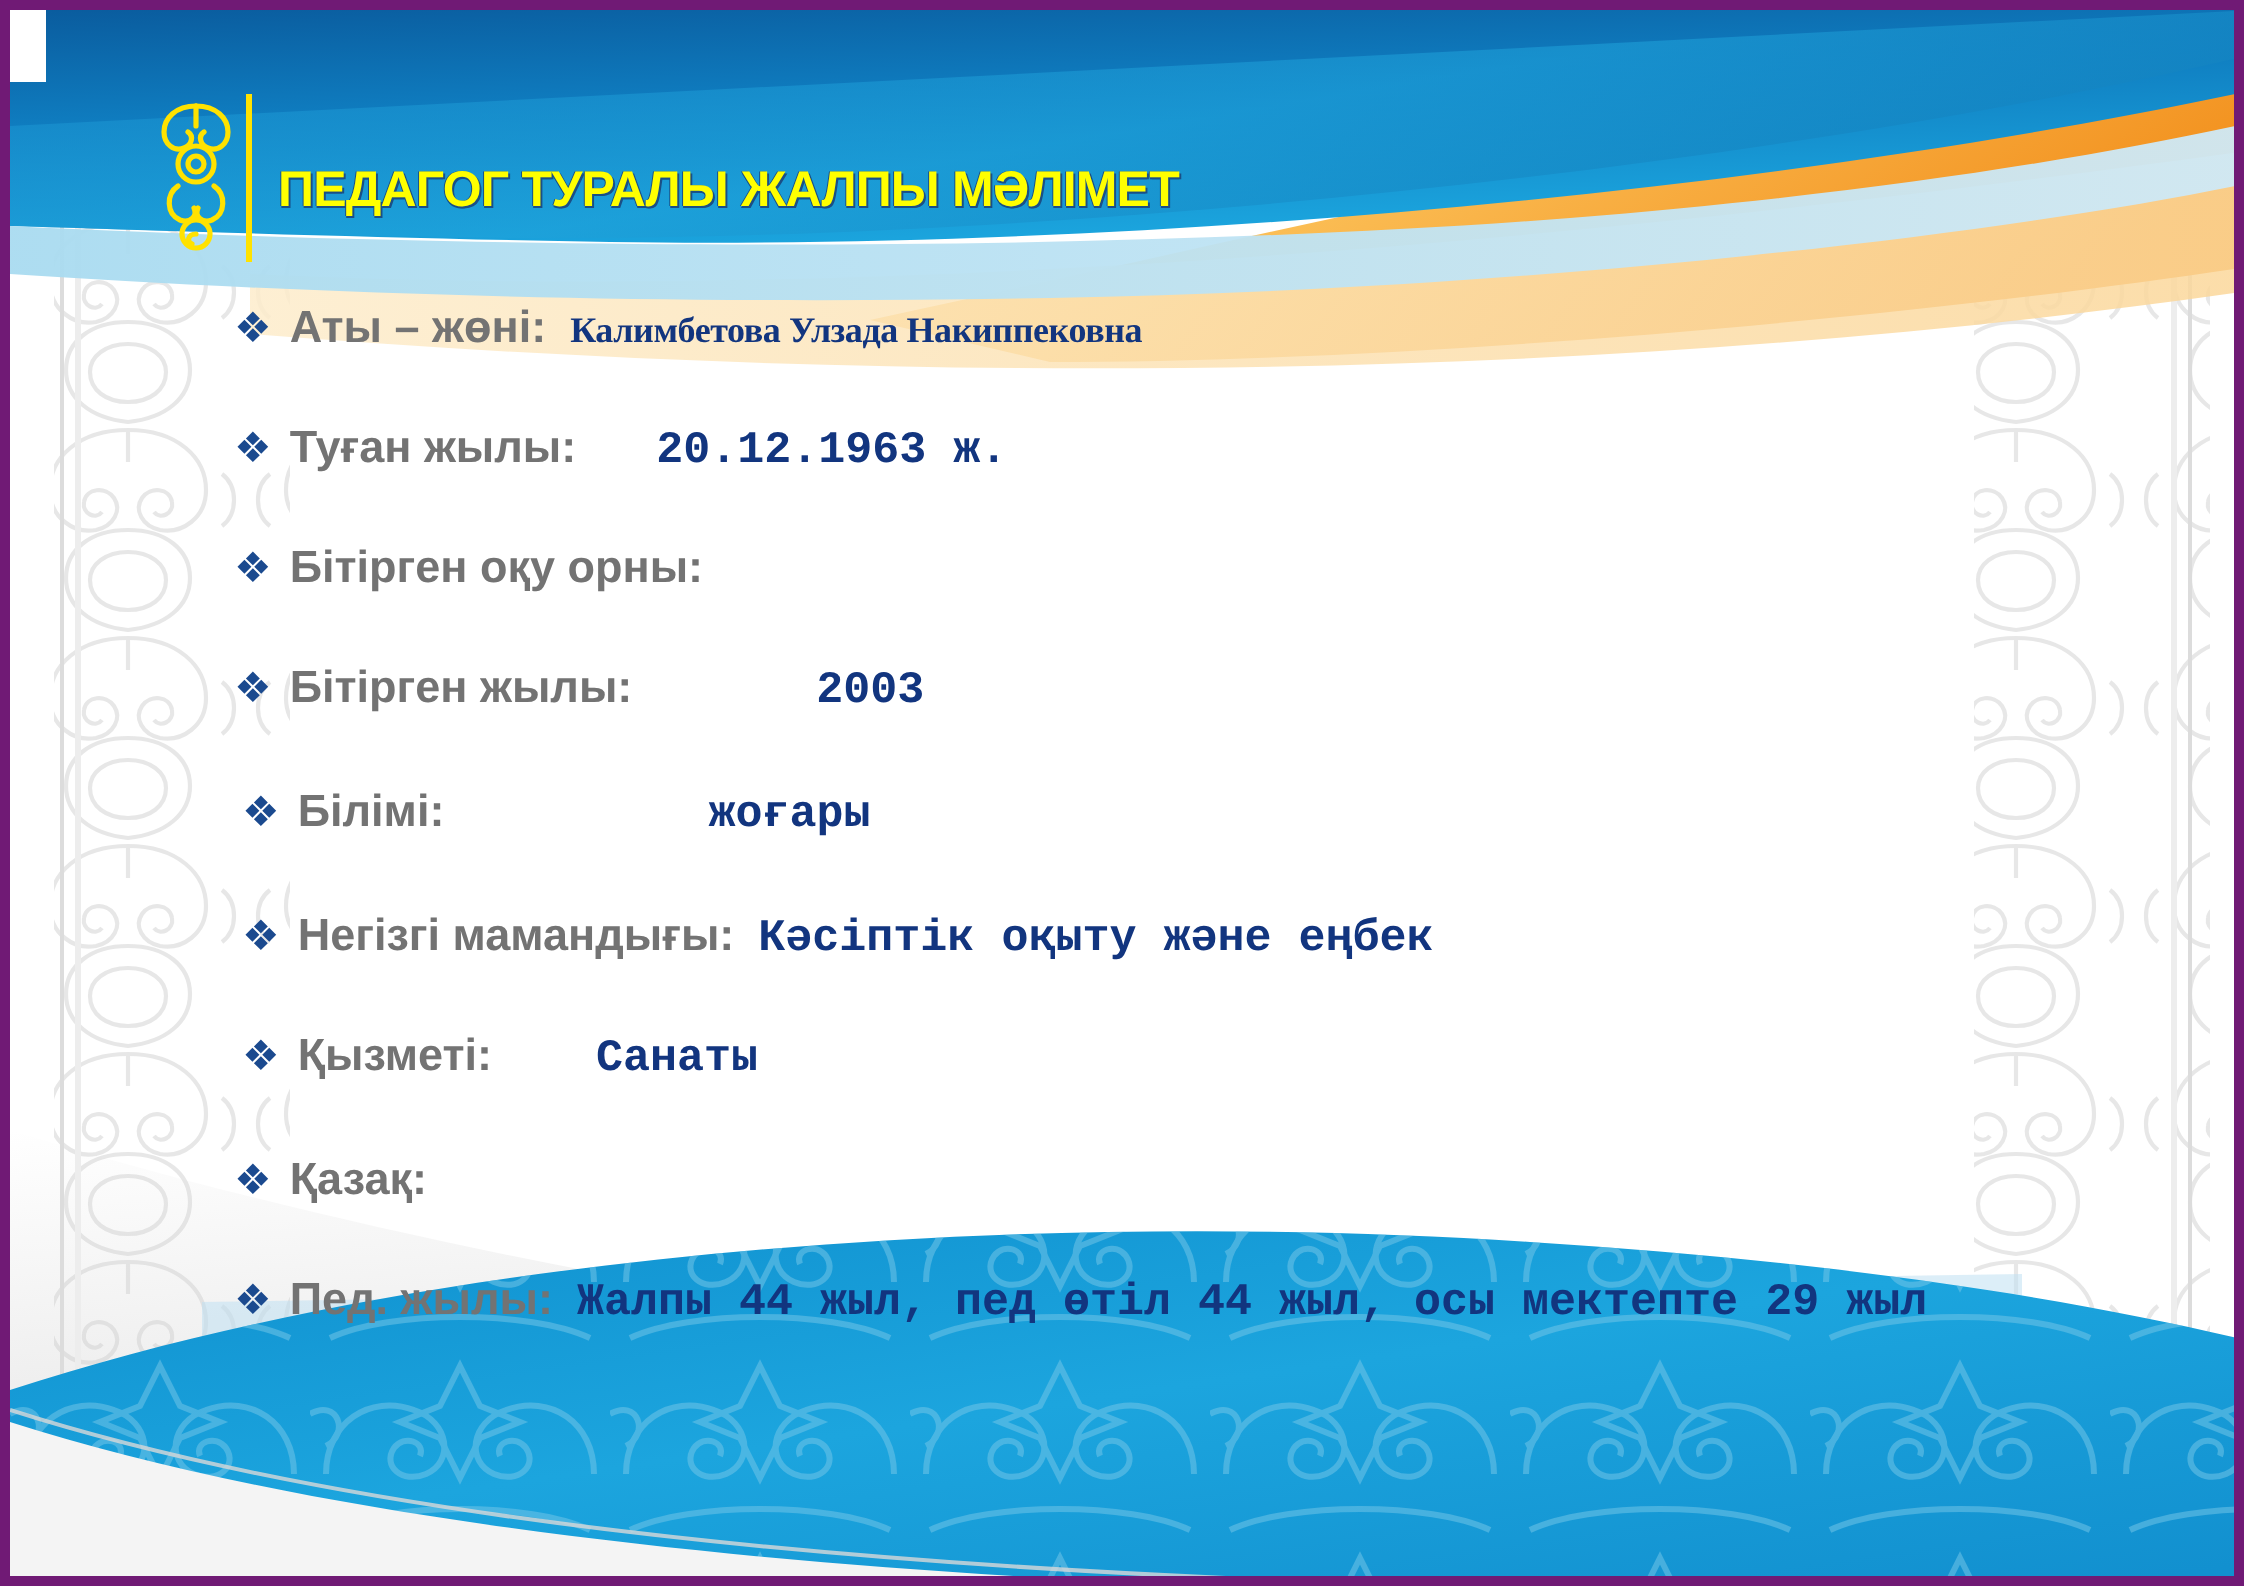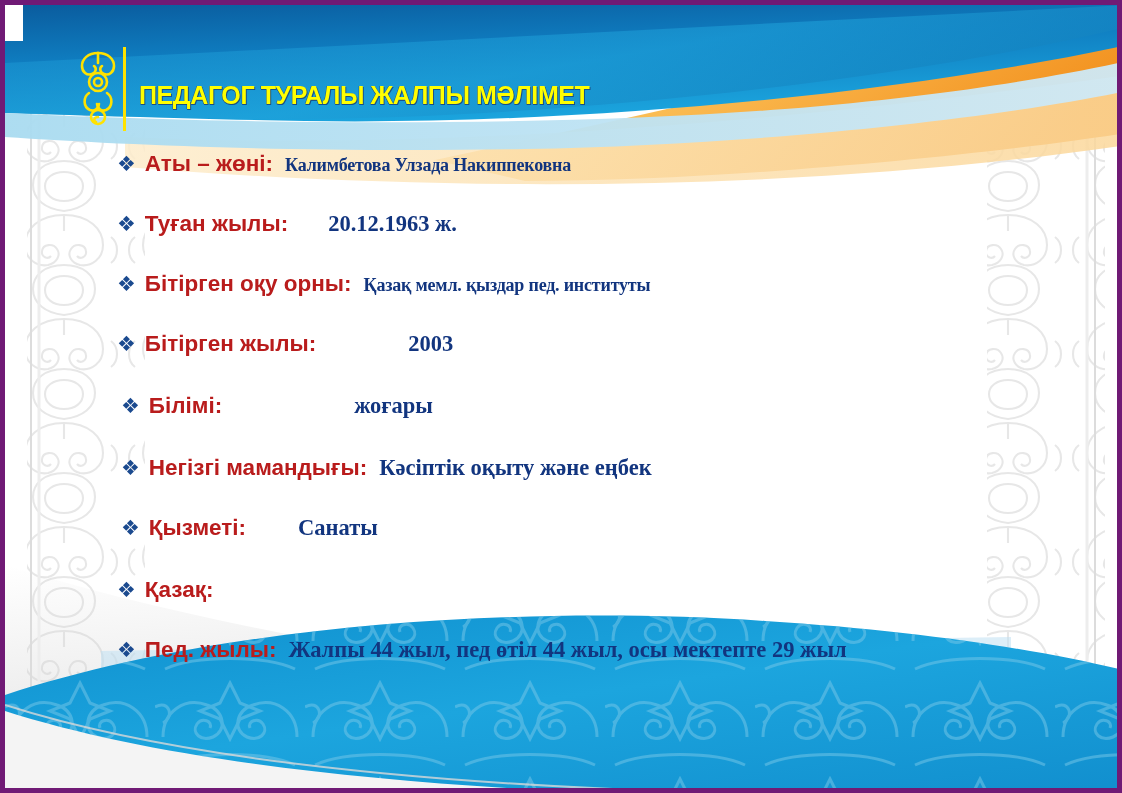"Аты – жөні:" .lbl { color: #b91c1c -> #737373 }
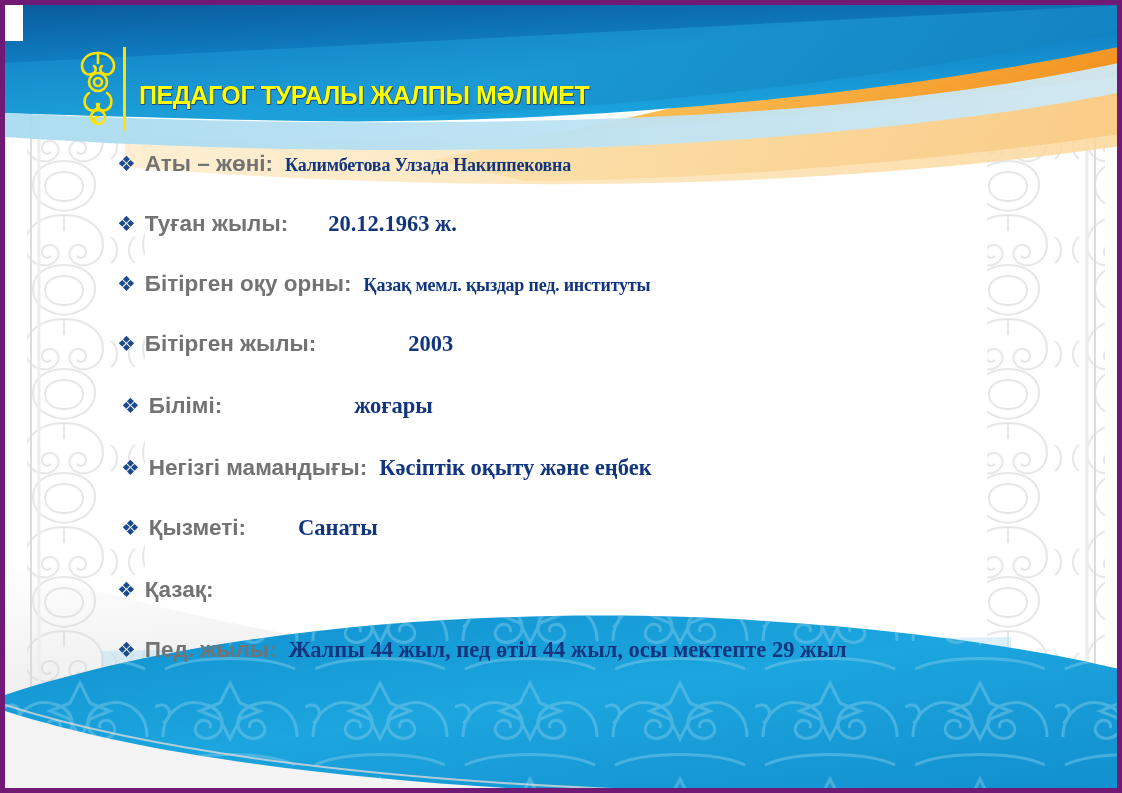"20.12.1963 ж." .val { font-family: Liberation Serif, serif -> Liberation Mono, monospace }
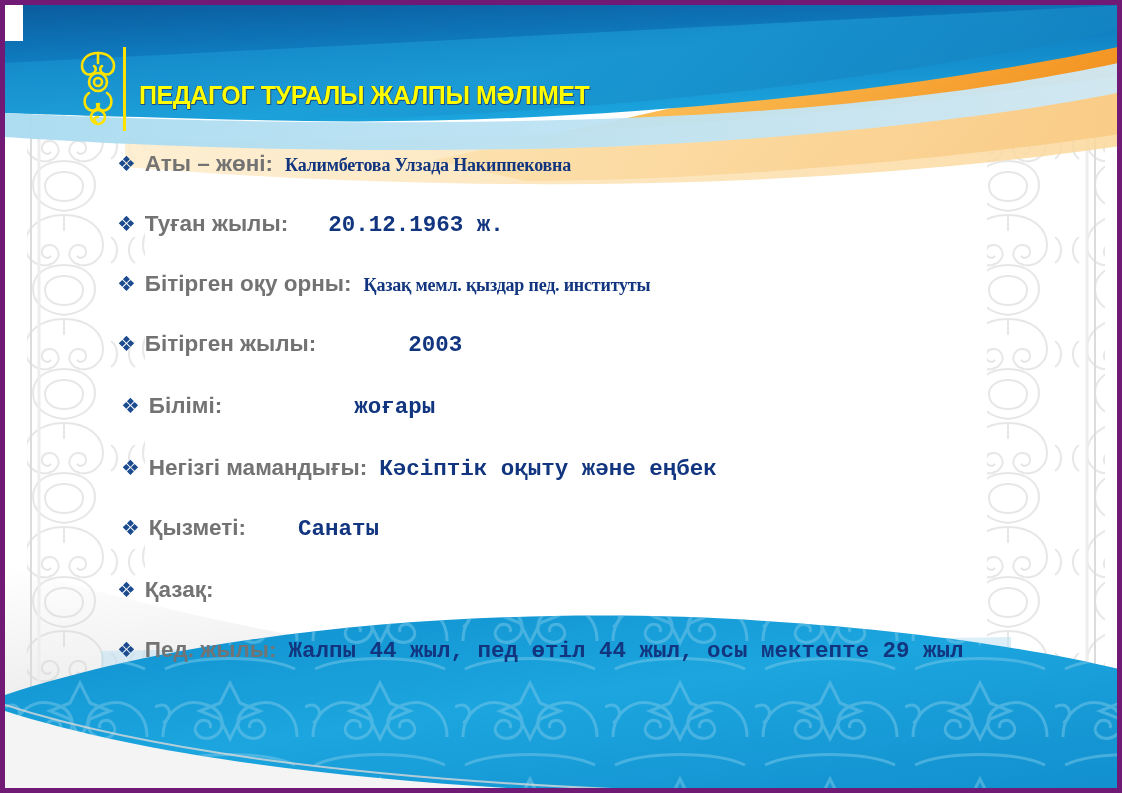"Қазақ мемл. қыздар пед. институты" span.val { html: <span>Қазақ мемл. қыздар пед. институты</span> -> none }
